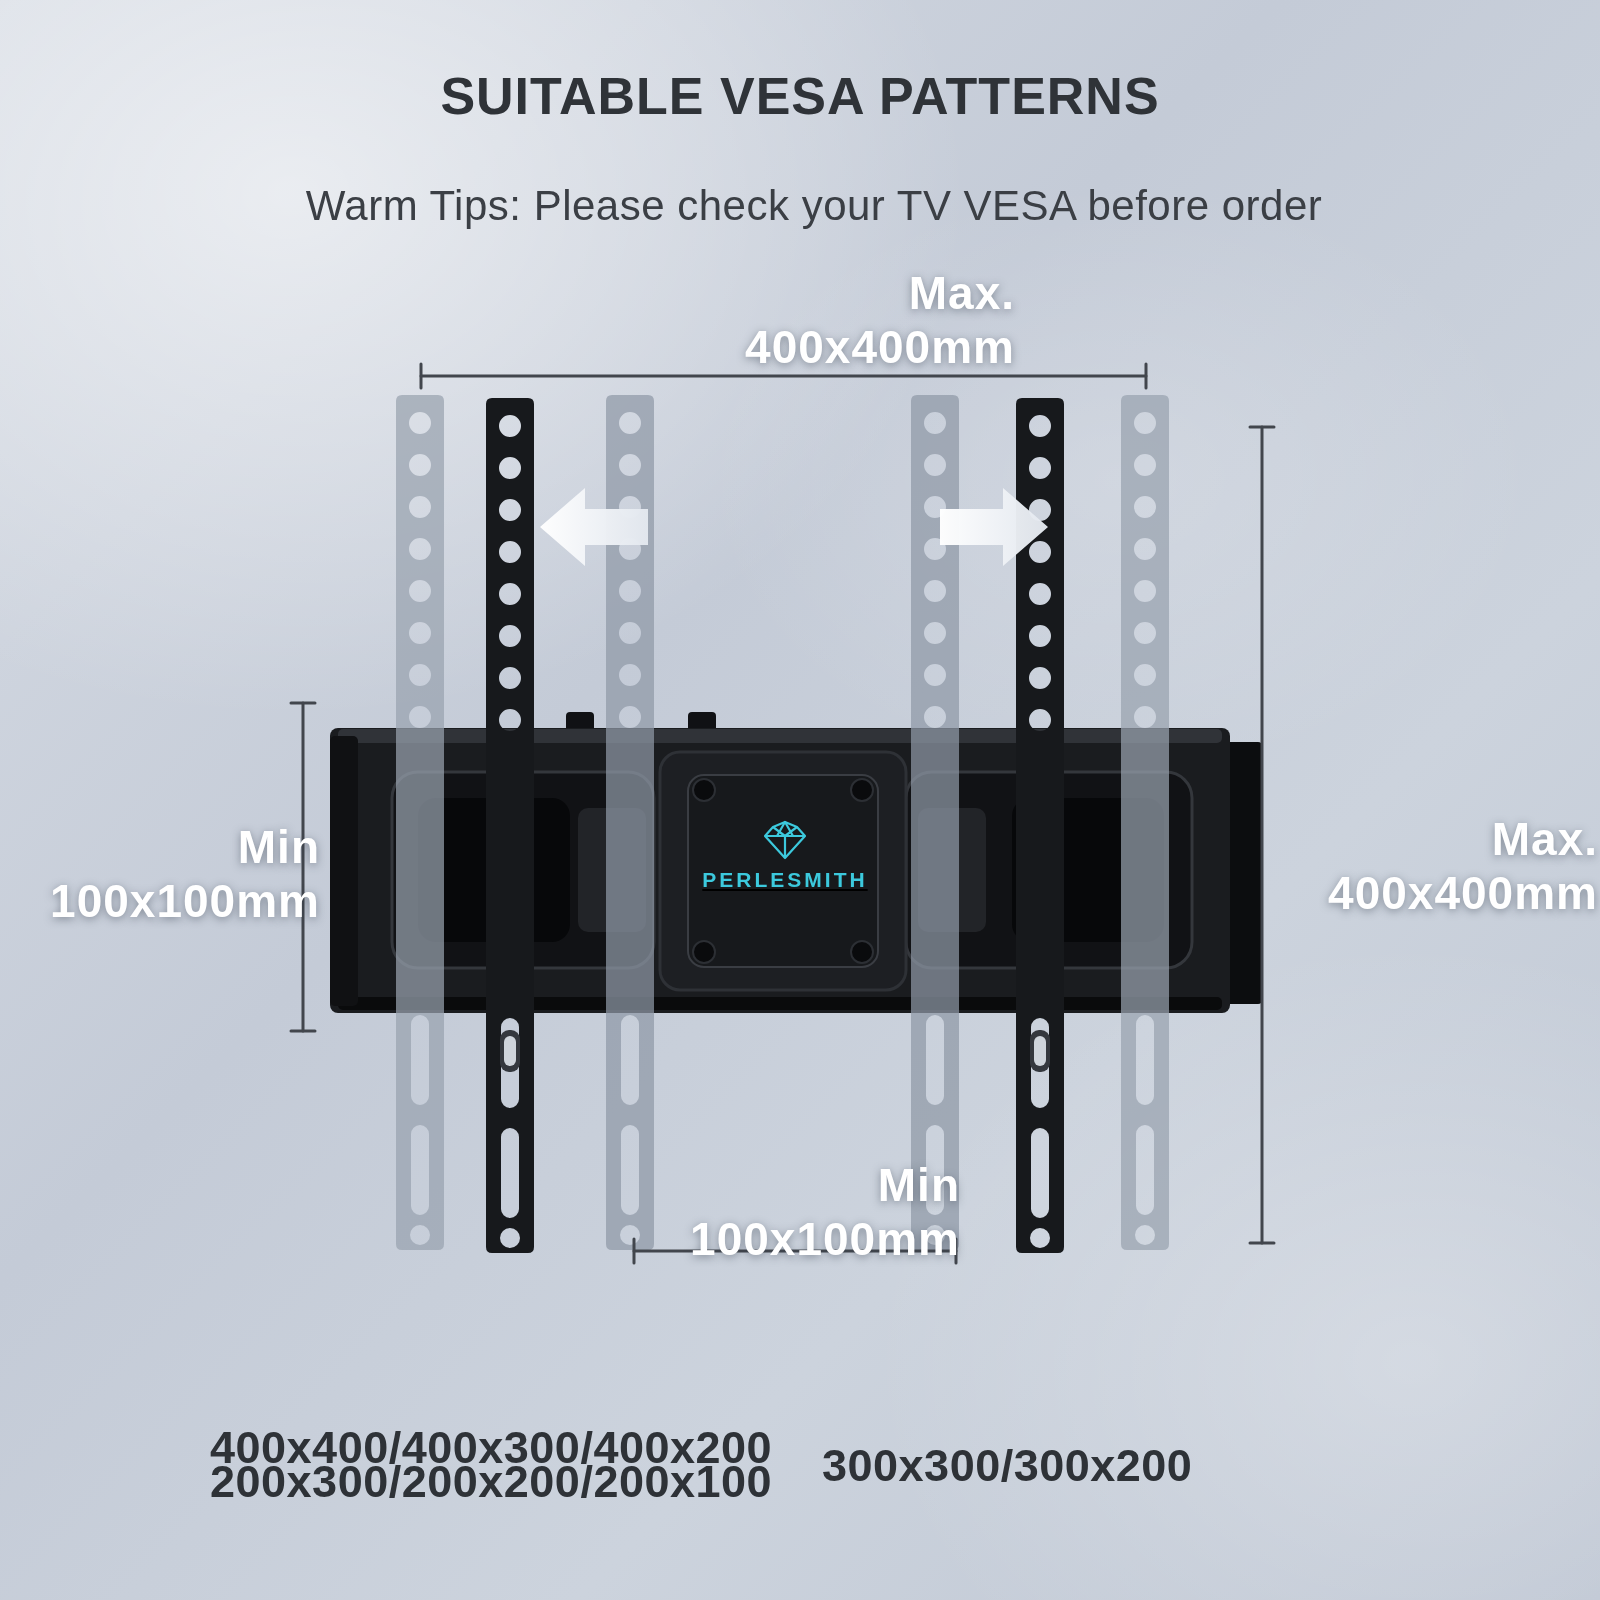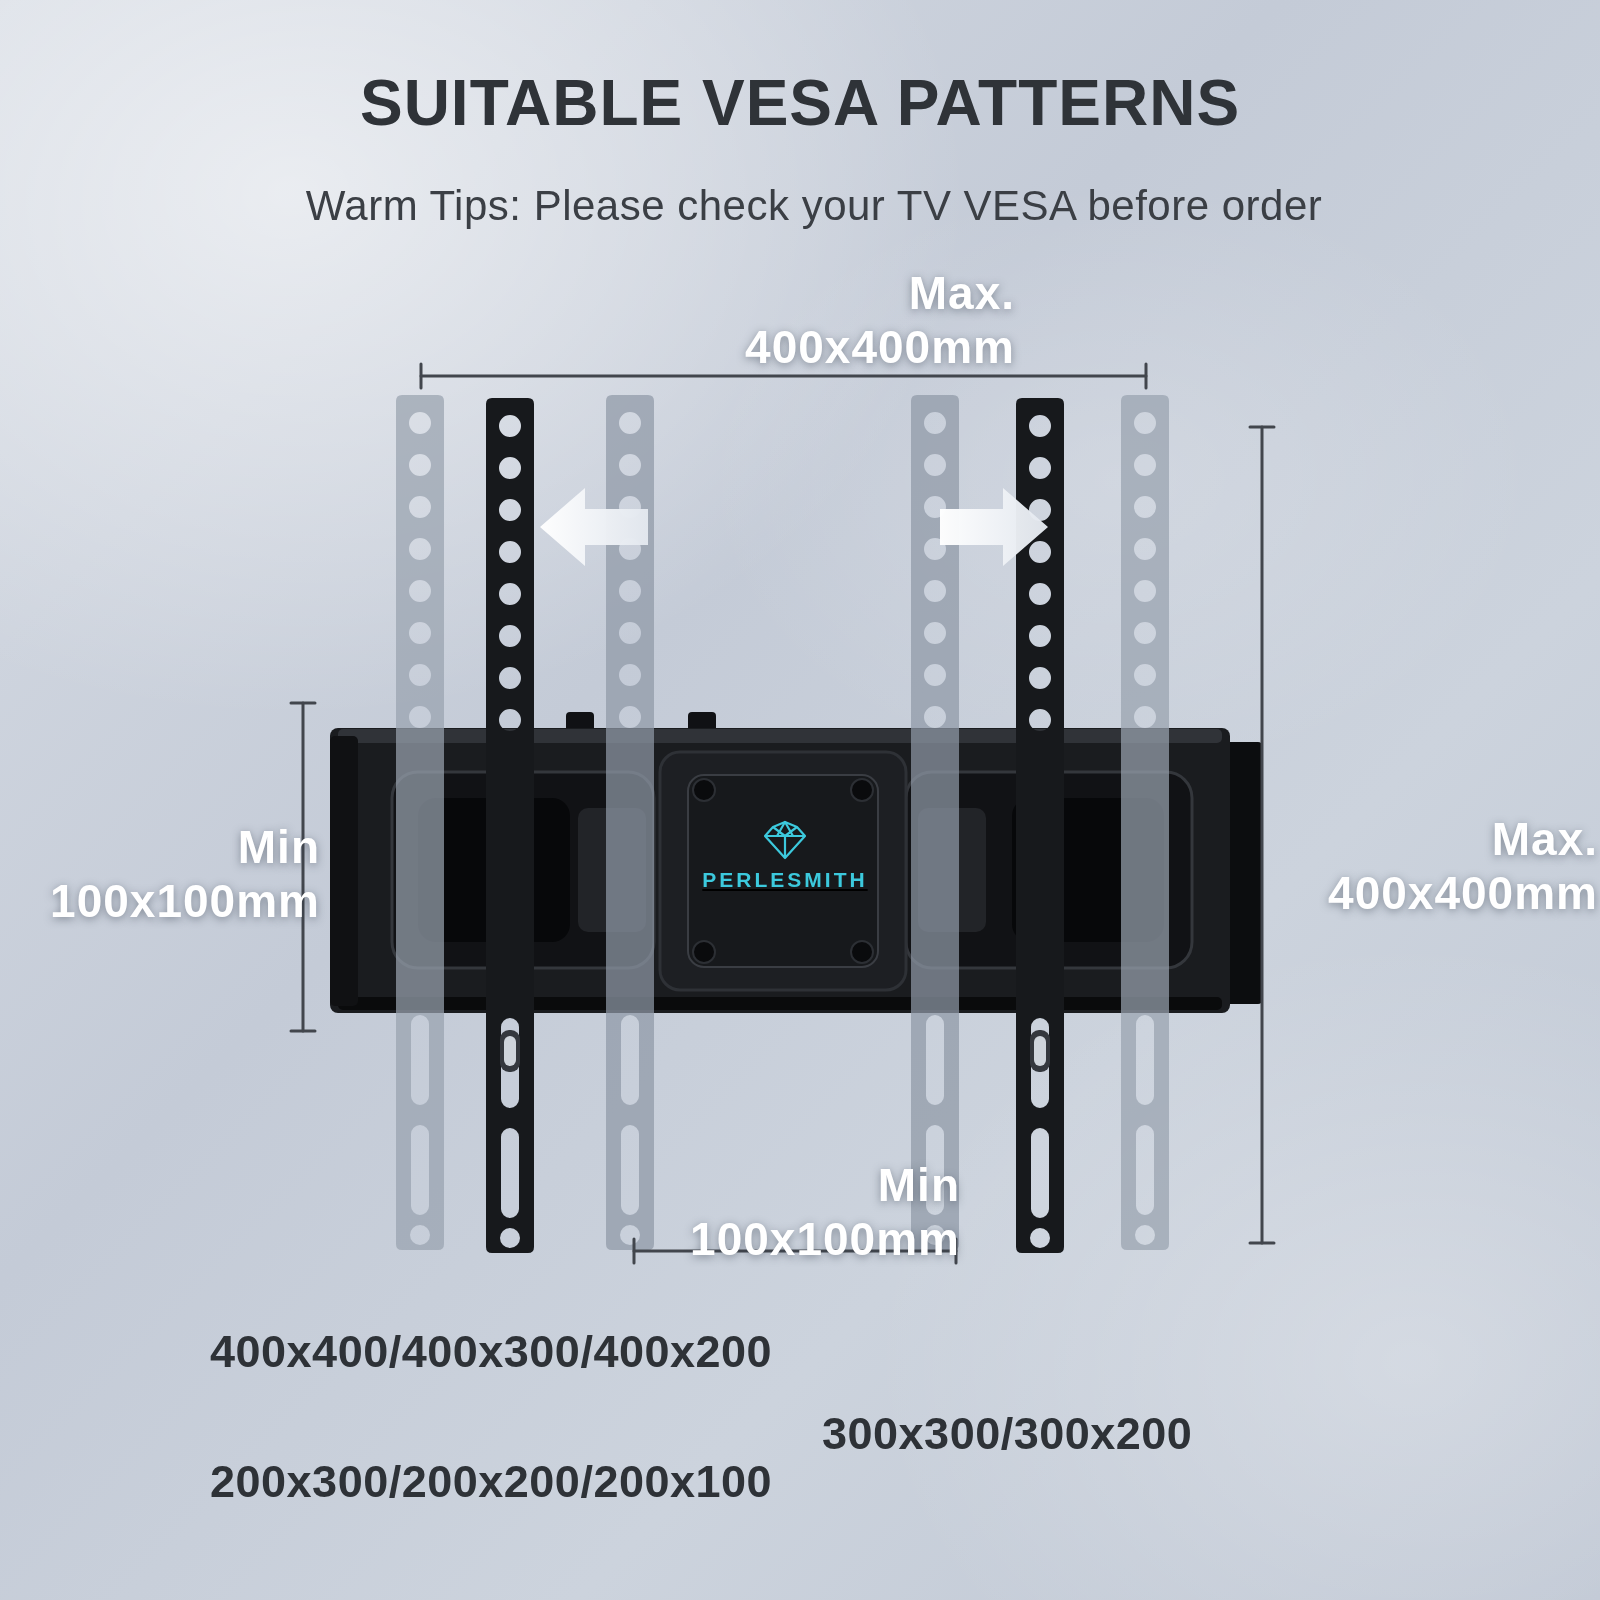"SUITABLE VESA PATTERNS" .title { font-size: 64px -> 52px }
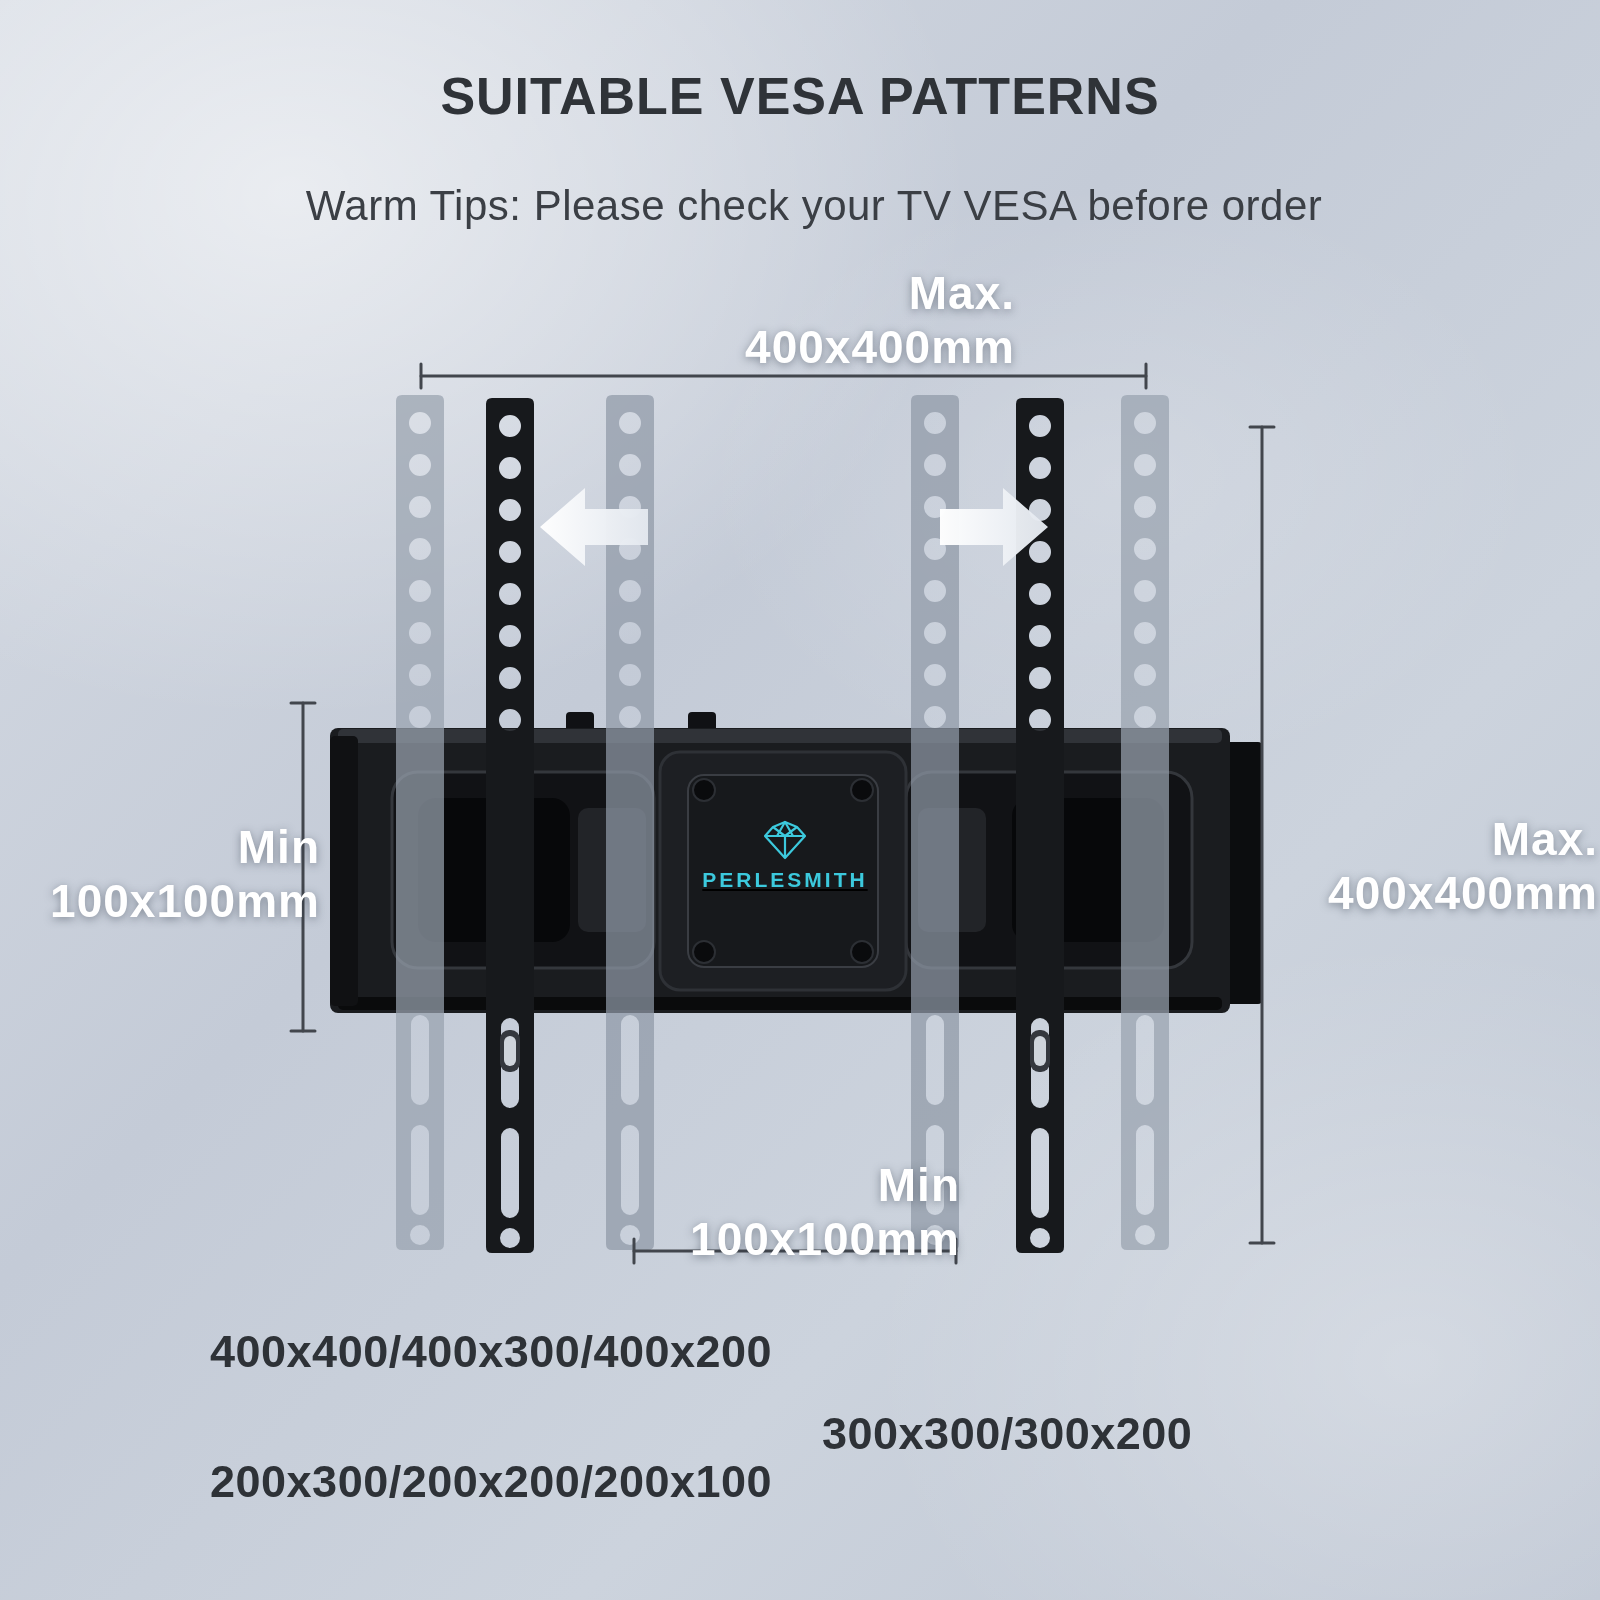"400x400/400x300/400x200" .v-r1c1 { top: 1326px -> 1422px }
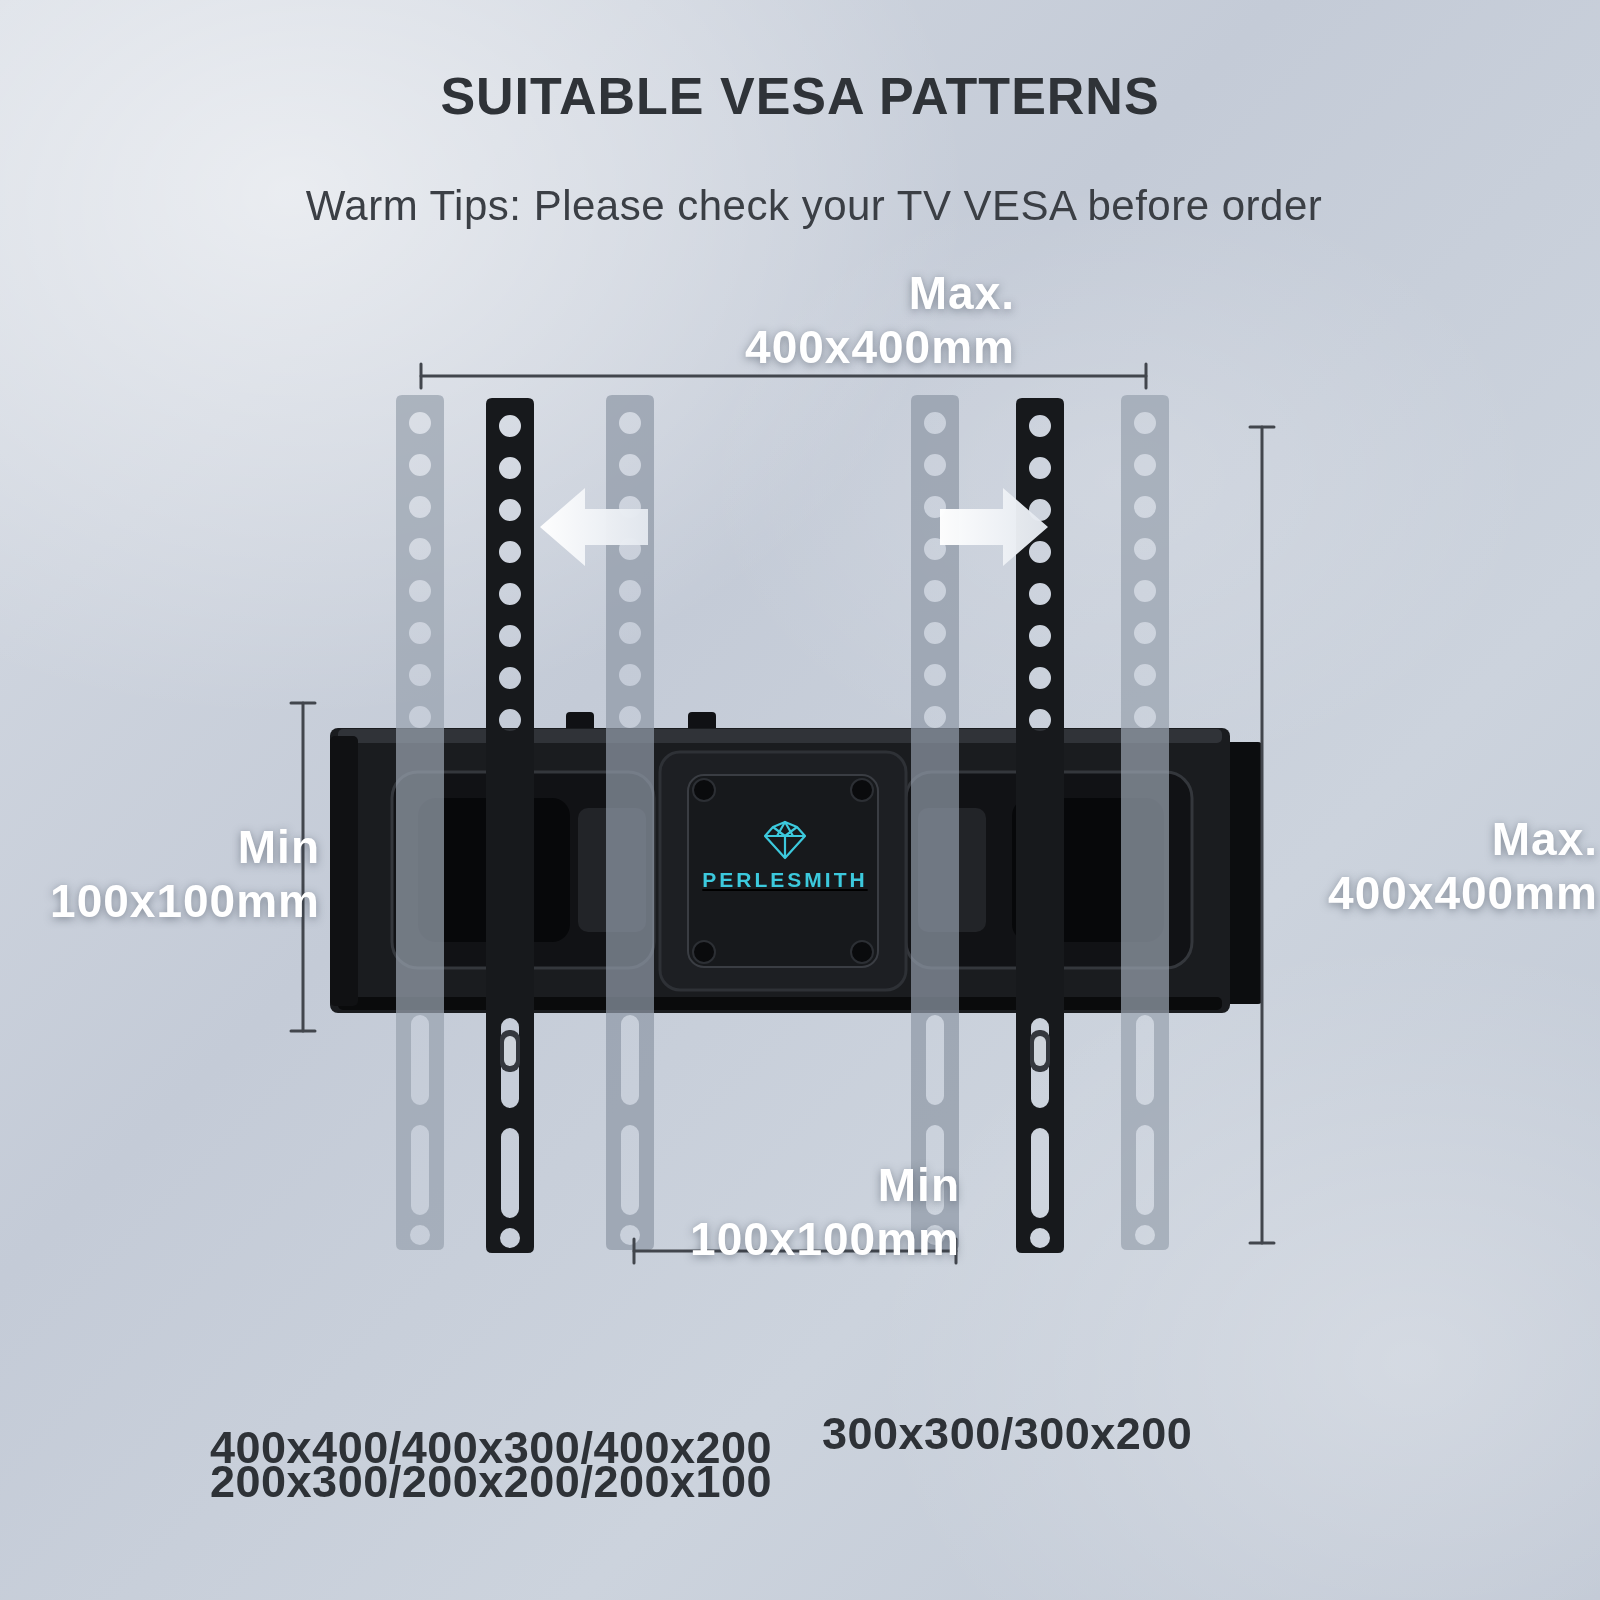"300x300/300x200" .v-r1c2 { top: 1408px -> 1440px }
